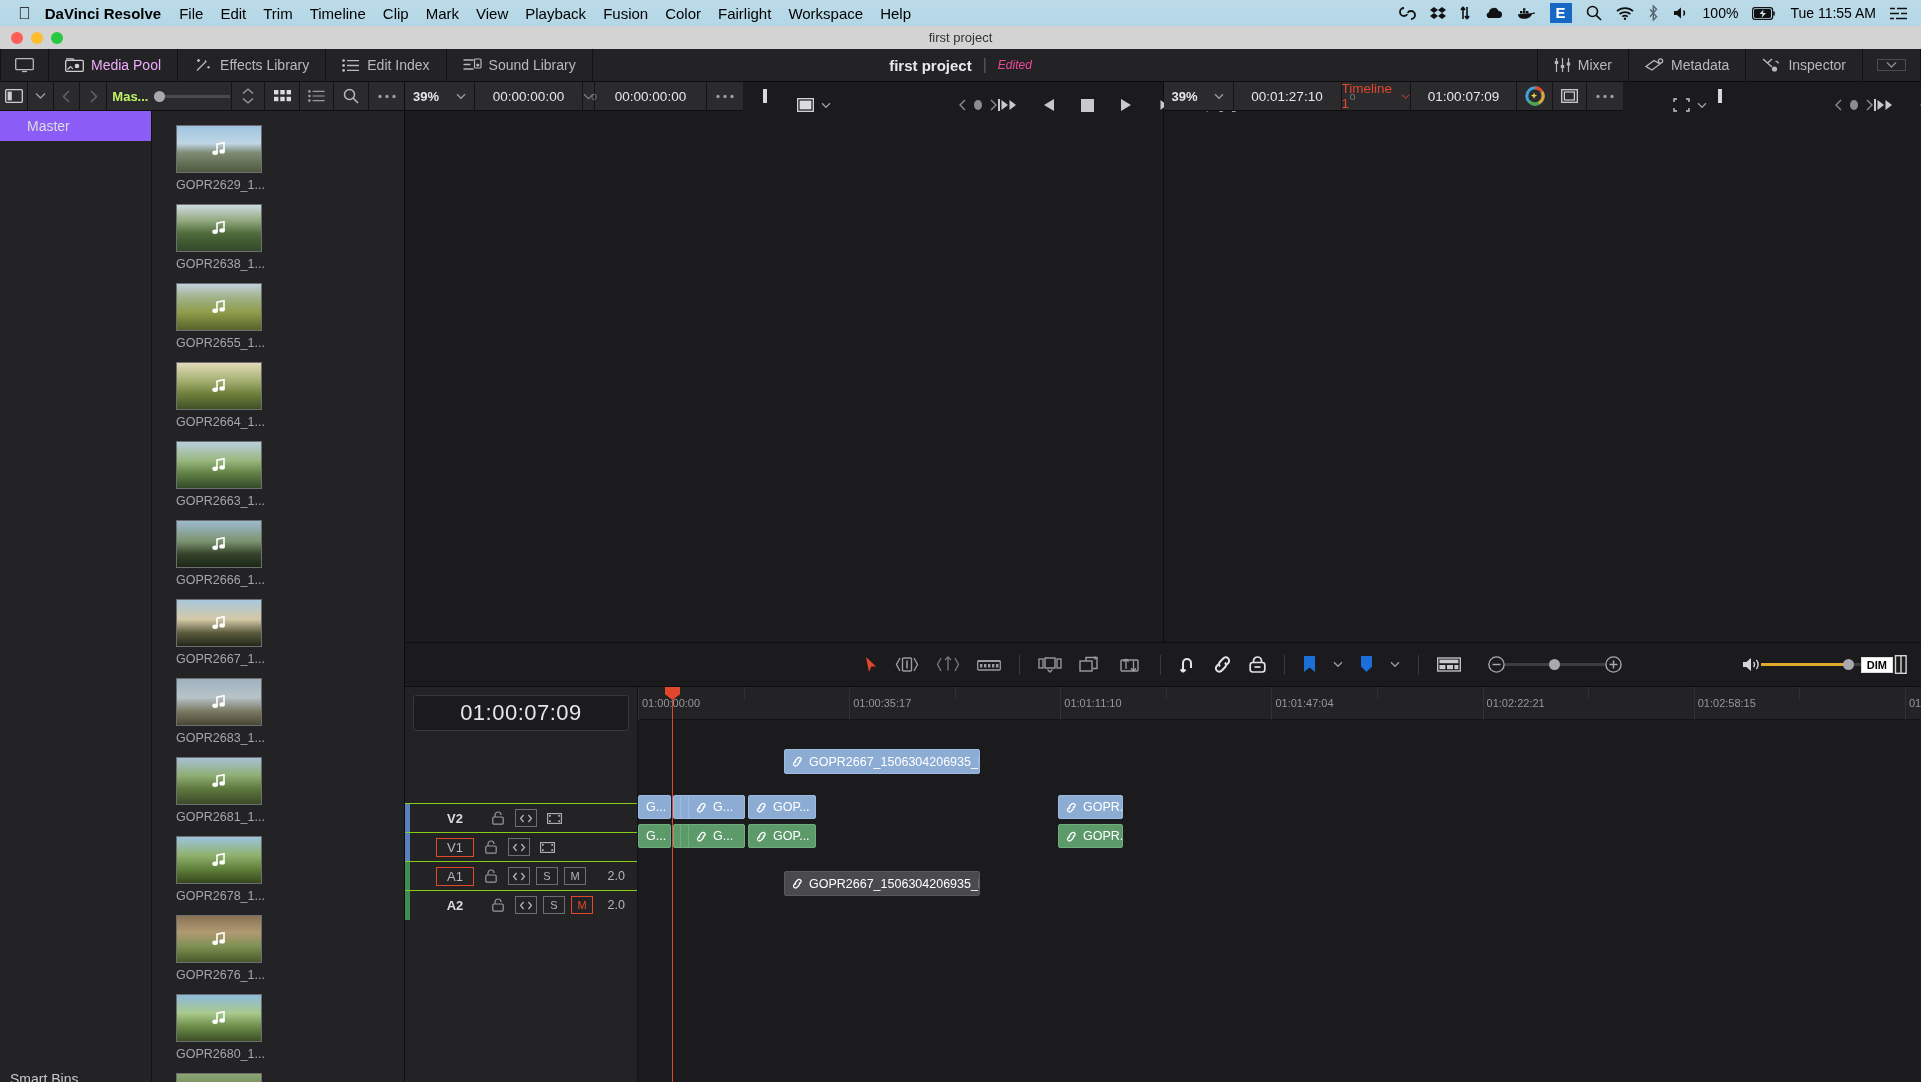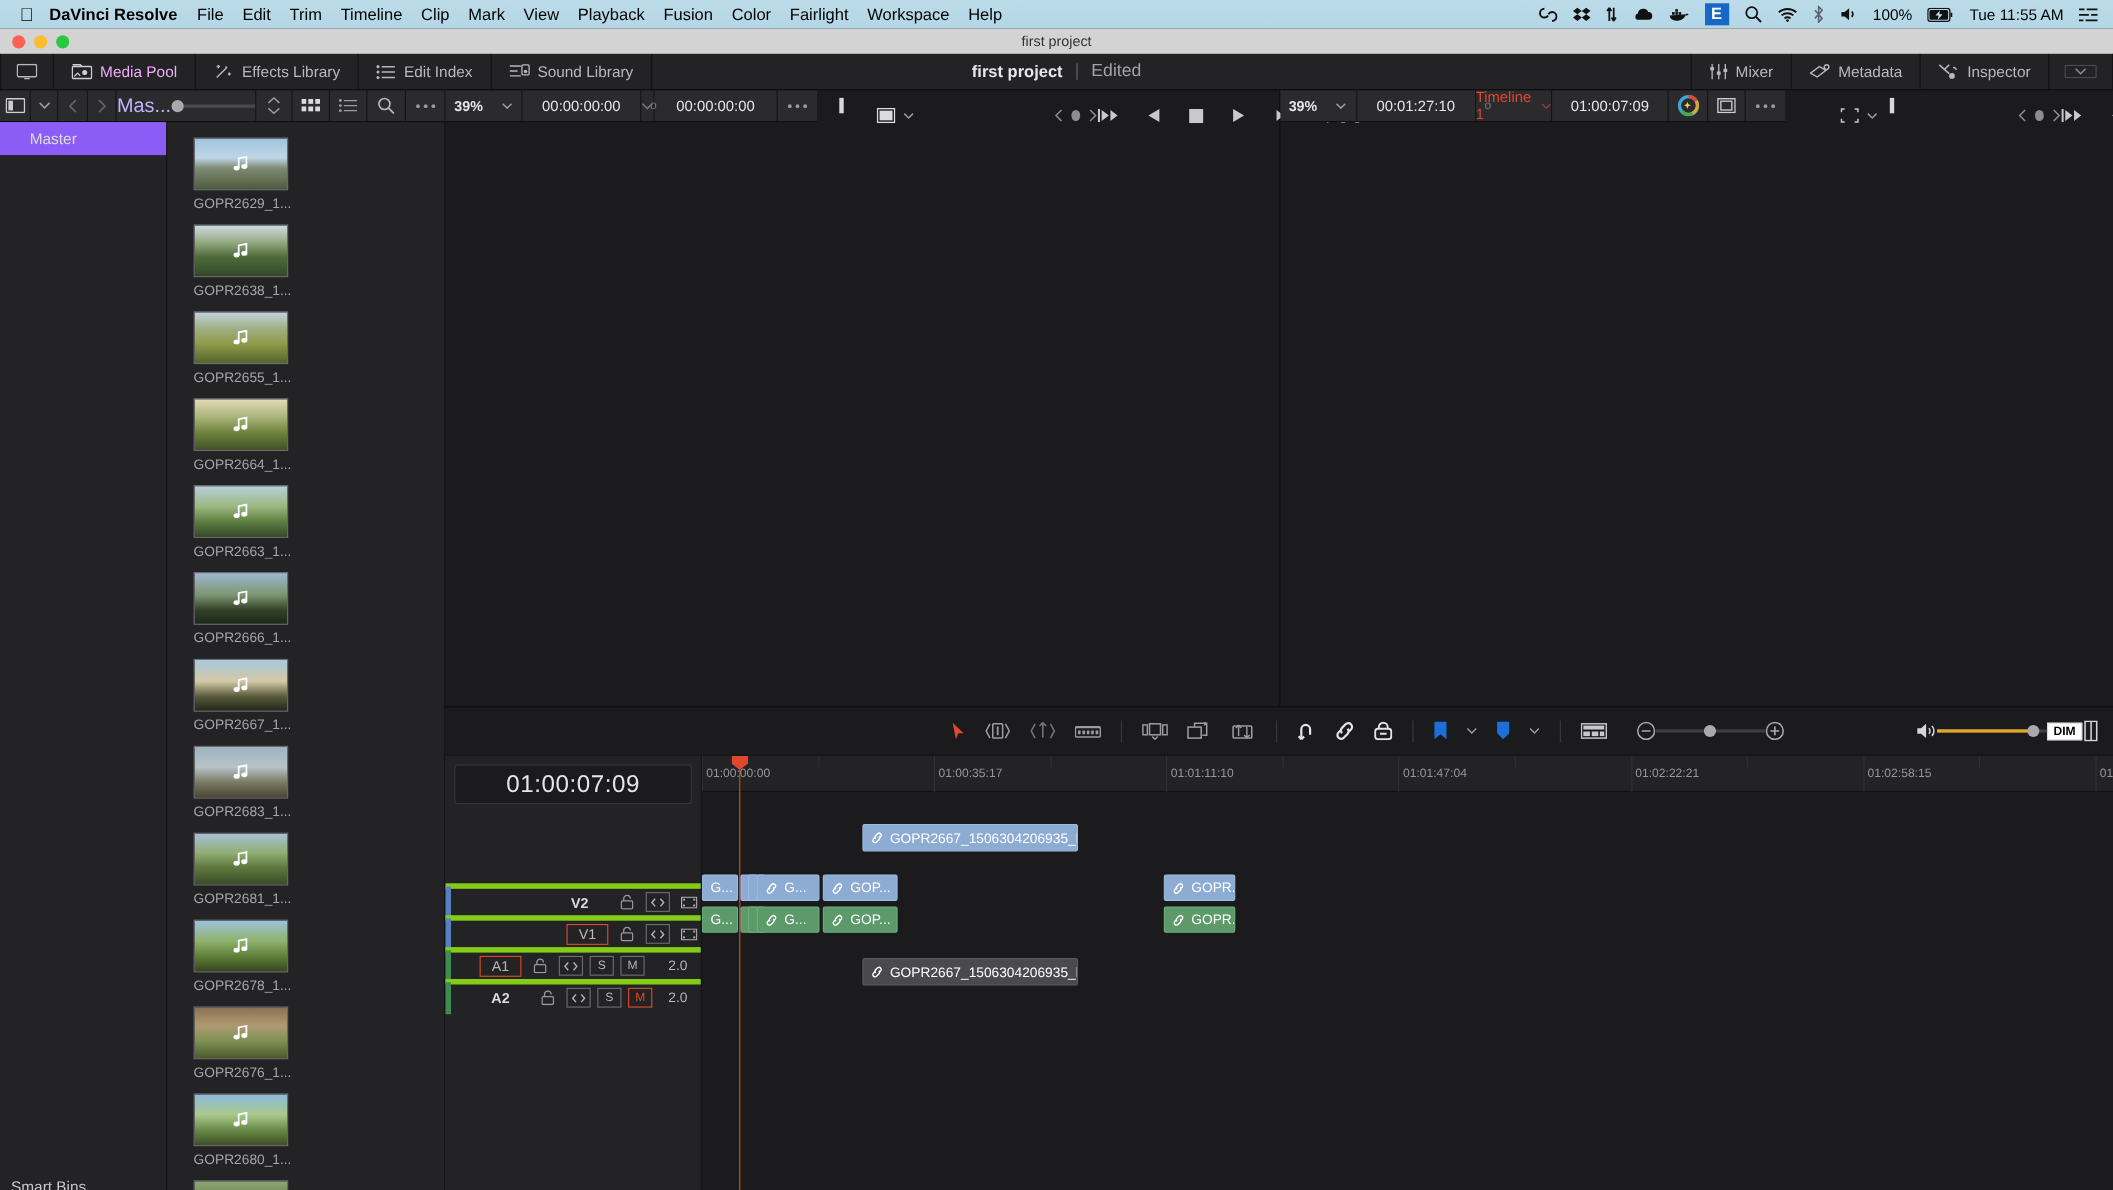"Edited" .ab-center .edited { color: #a3a3a3 -> #ec4899; font-size: 16px -> 12px; font-style: none -> italic }
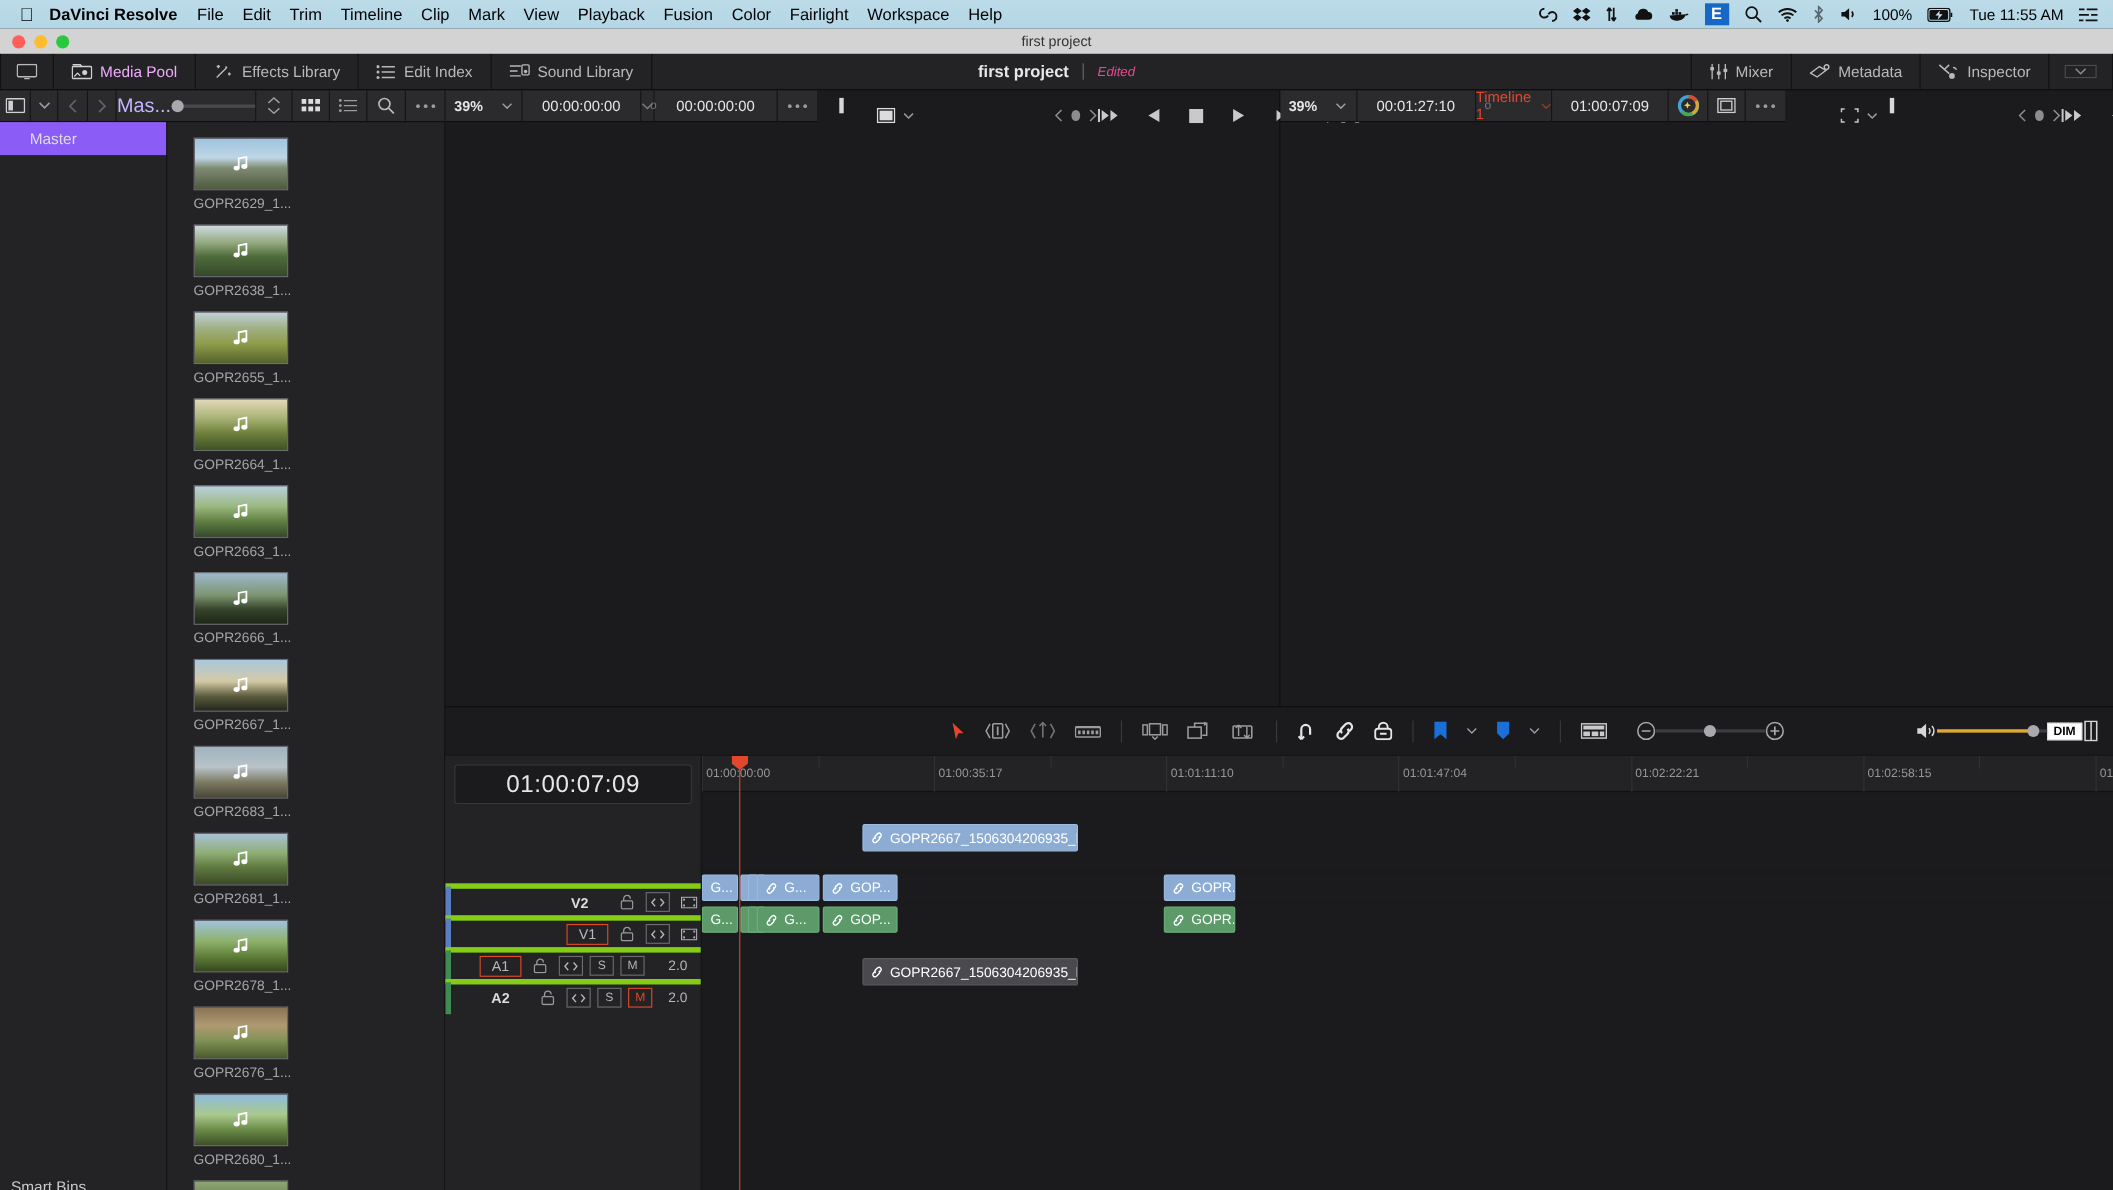"Mas..." div.mp-tb-cell { color: #c4b5fd -> #bef264; font-size: 18px -> 13px; font-weight: normal -> bold }
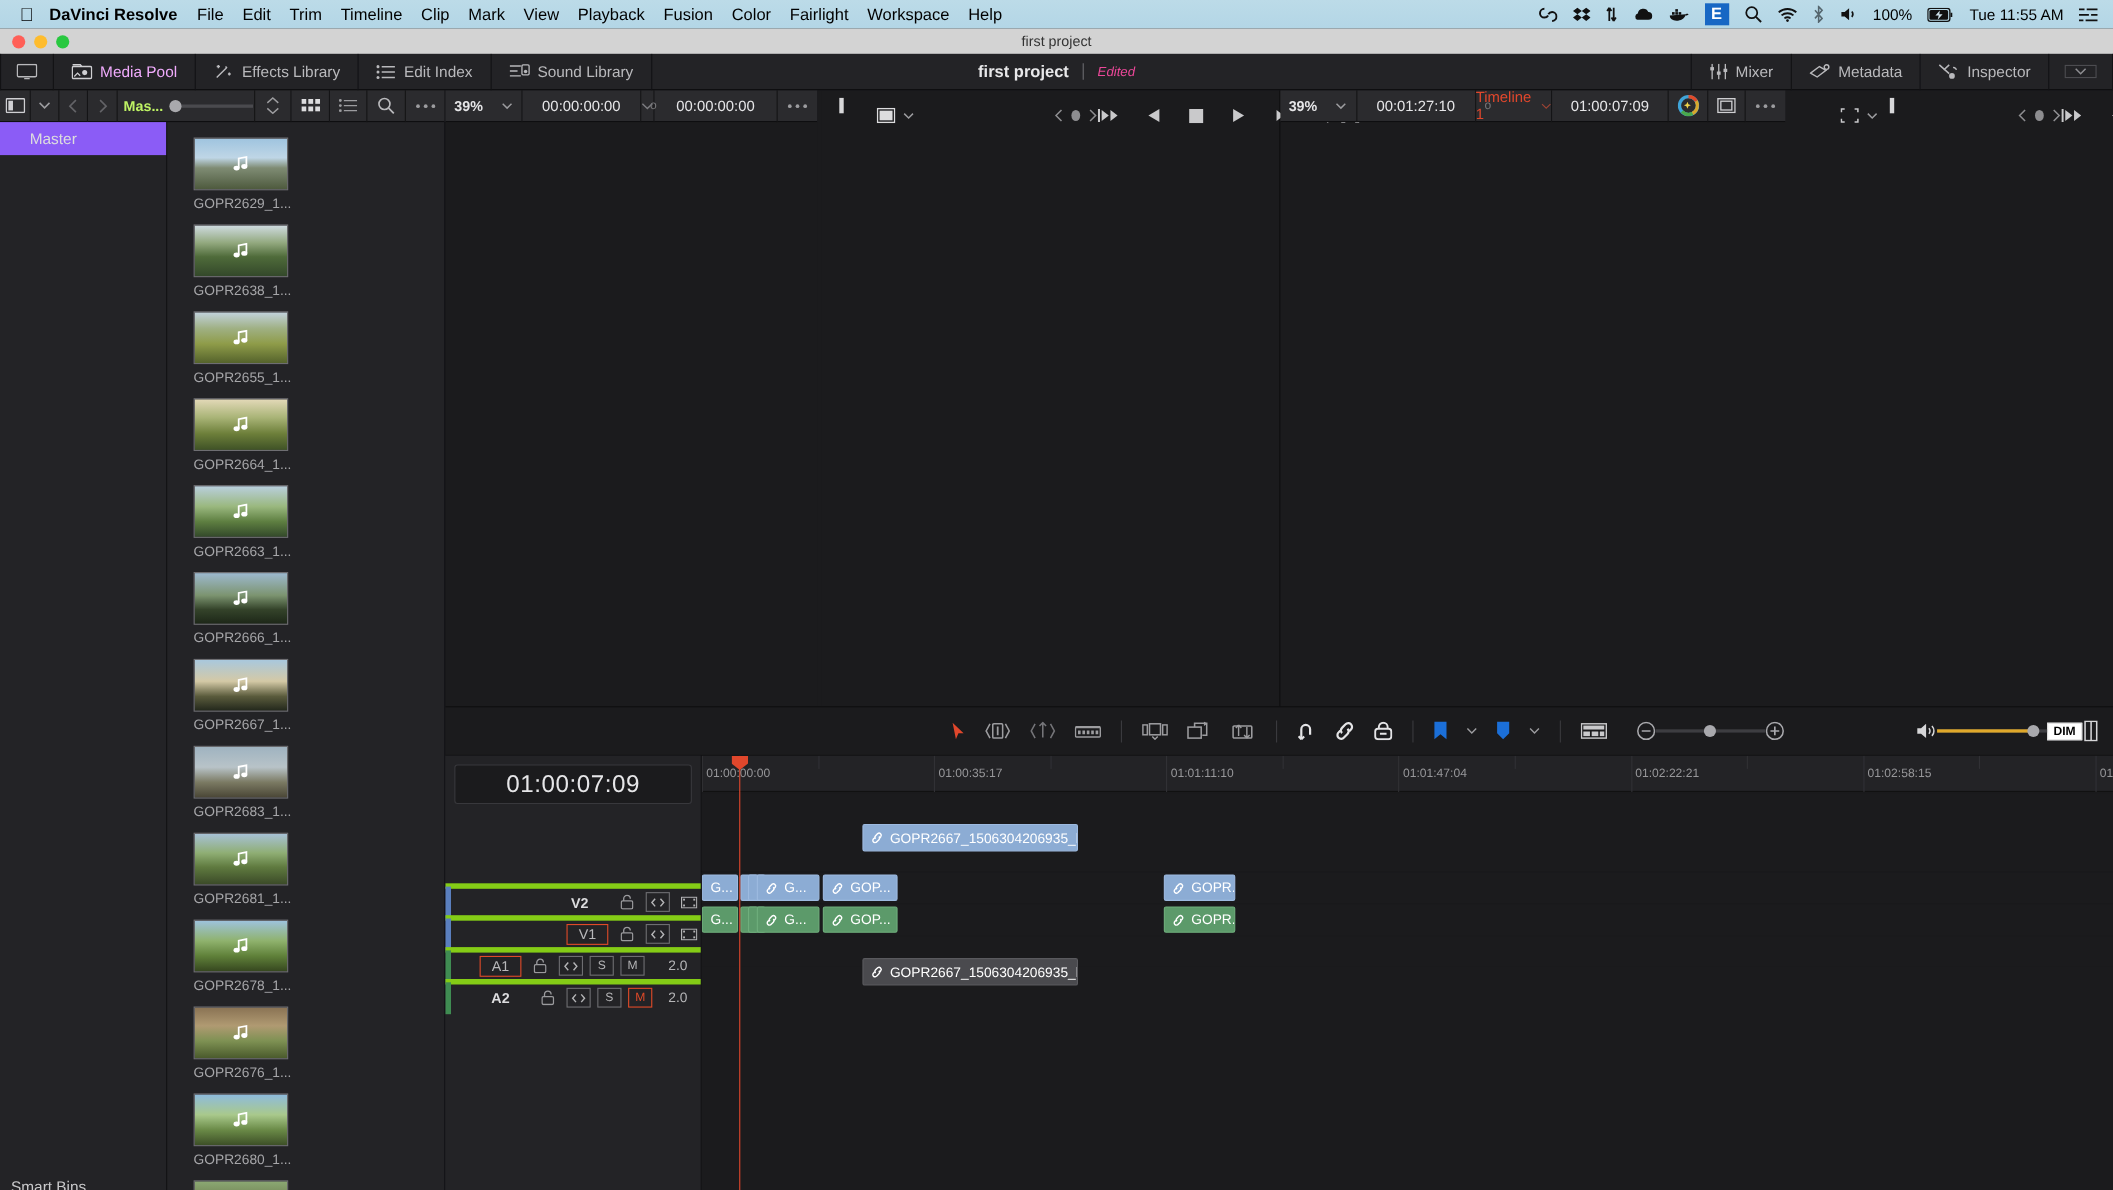"V2" .trackhead { border-top: 5px solid #84cc16 -> 1px solid #84cc16; justify-content: flex-end -> none }
